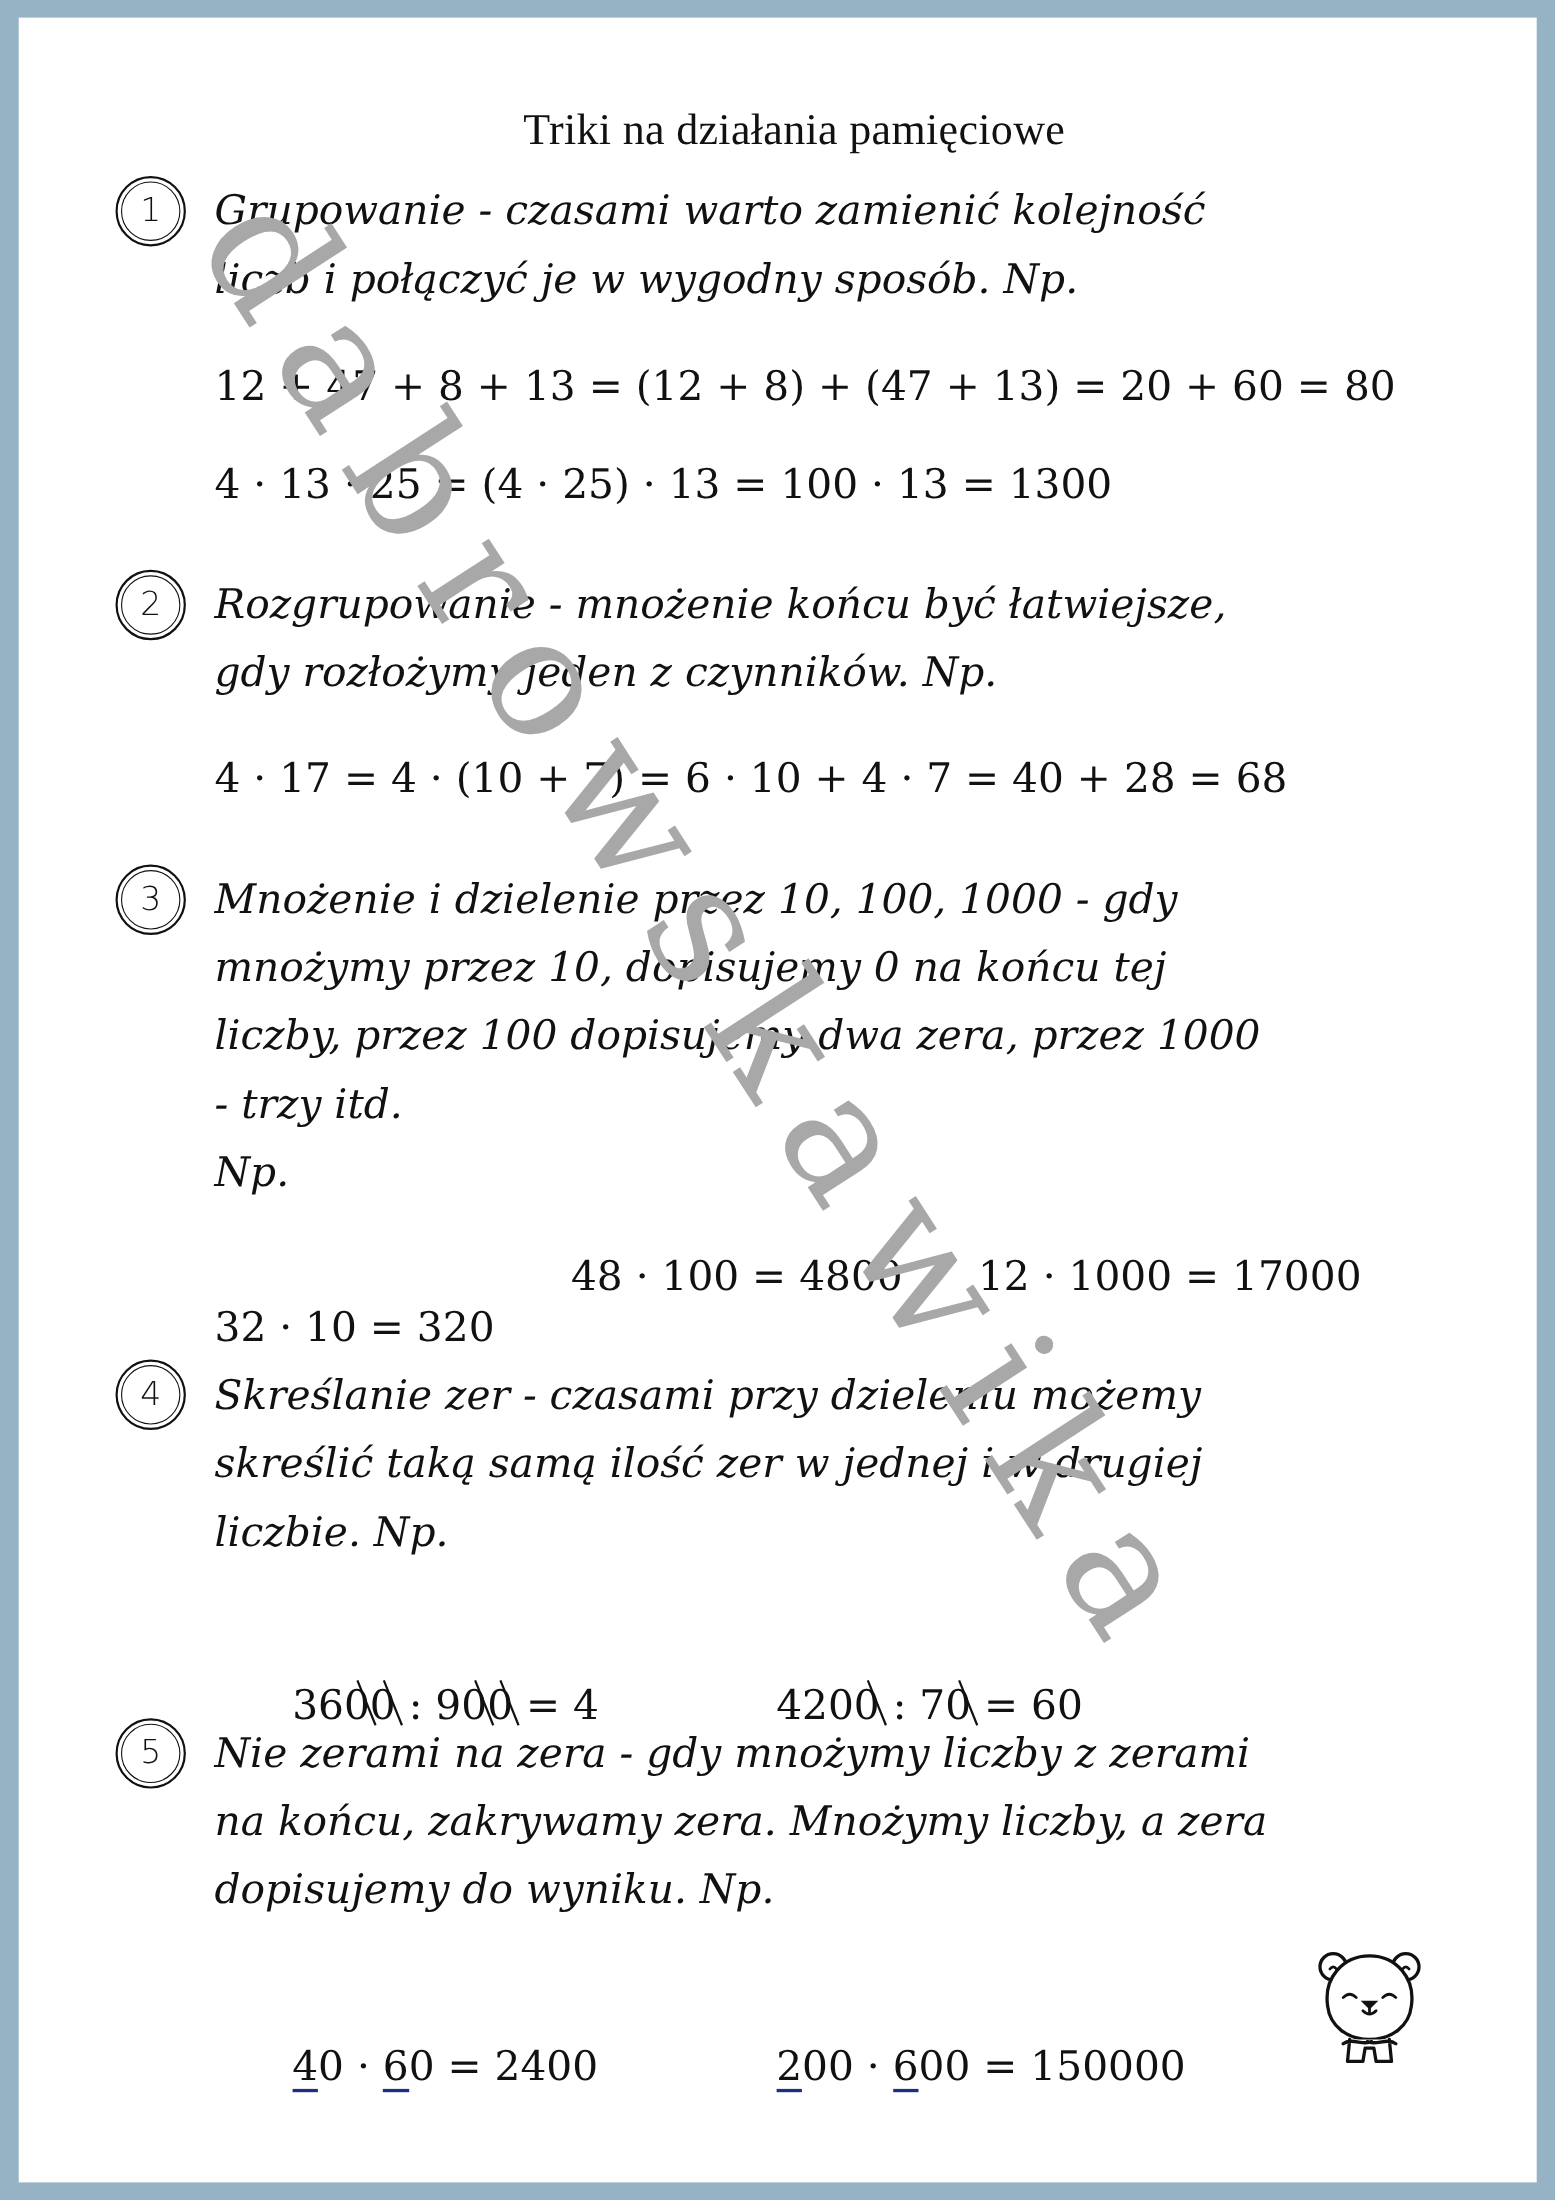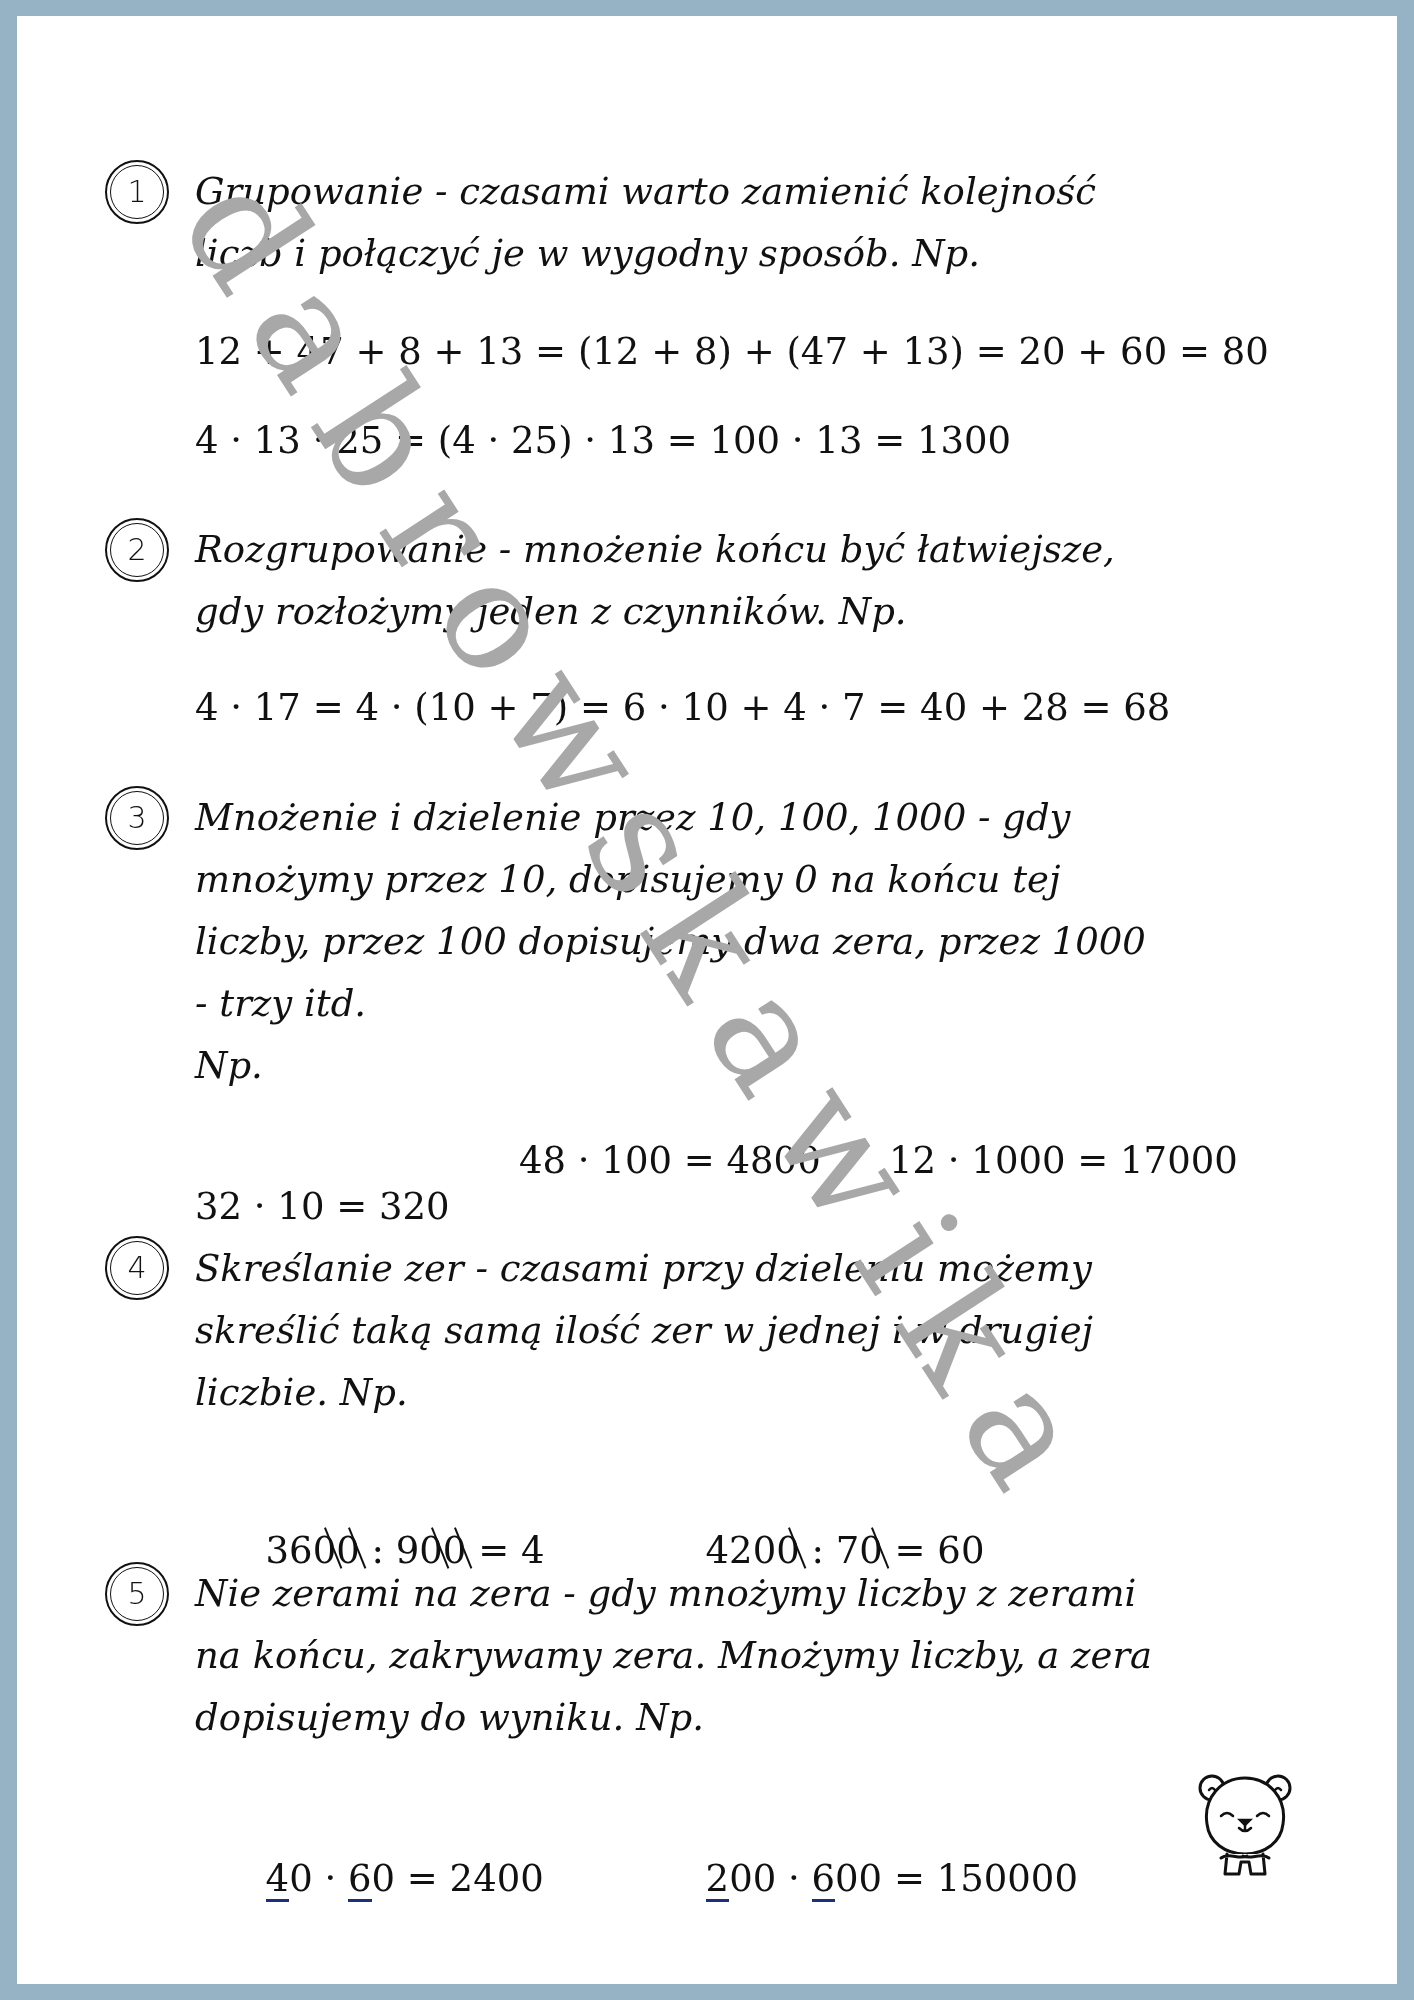"Triki na działania pamięciowe" div.title { html: none -> <div>Triki na działania pamięciowe</div> }
